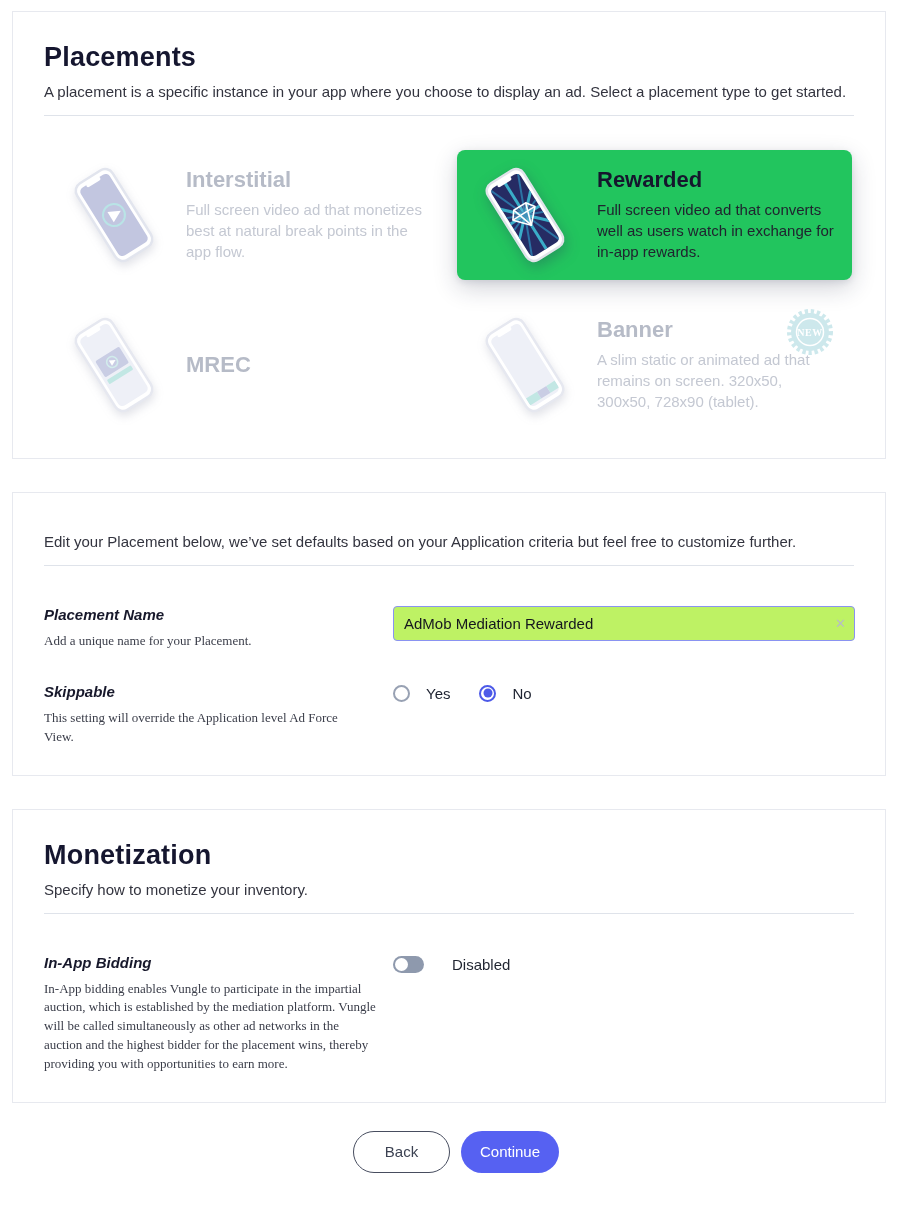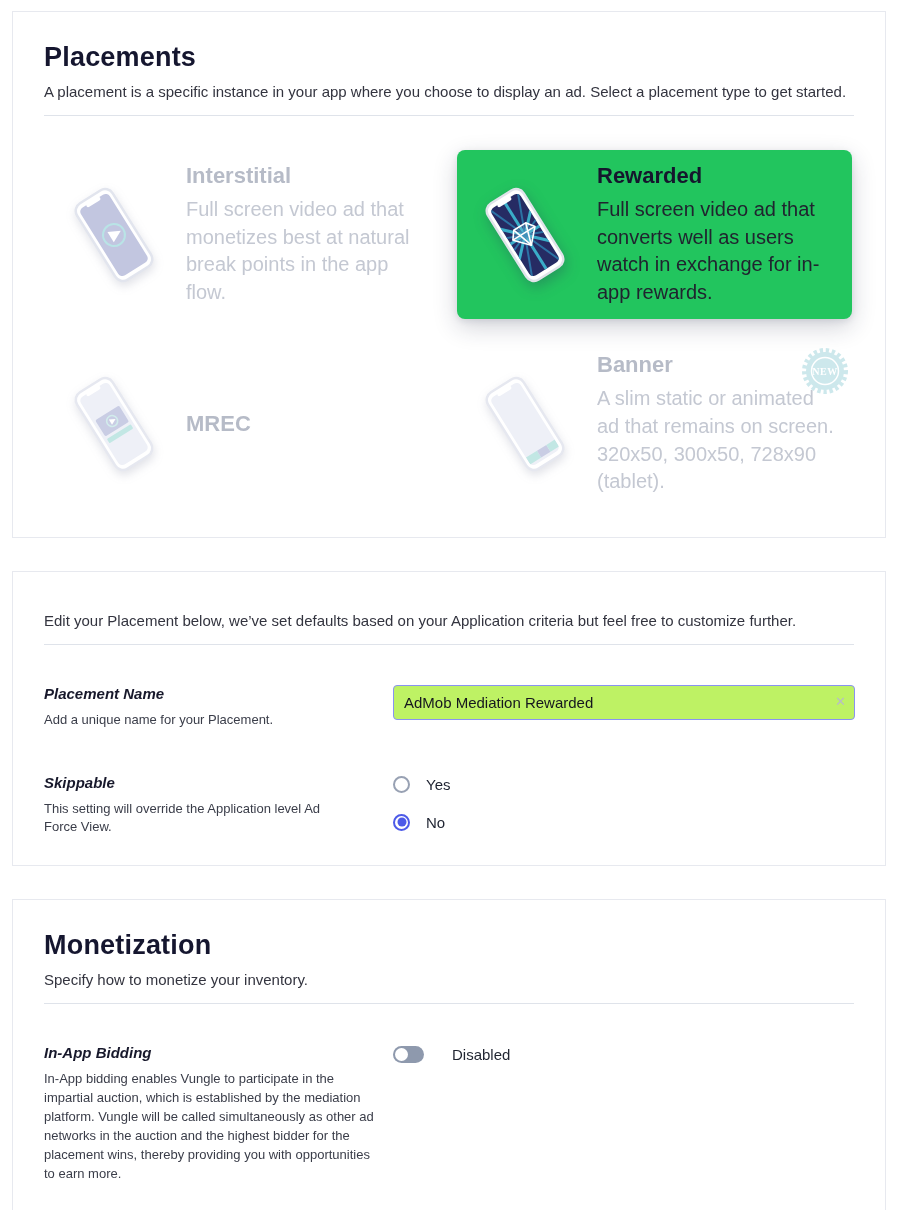"Full screen video ad that" .type-desc { font-size: 20px -> 15px }
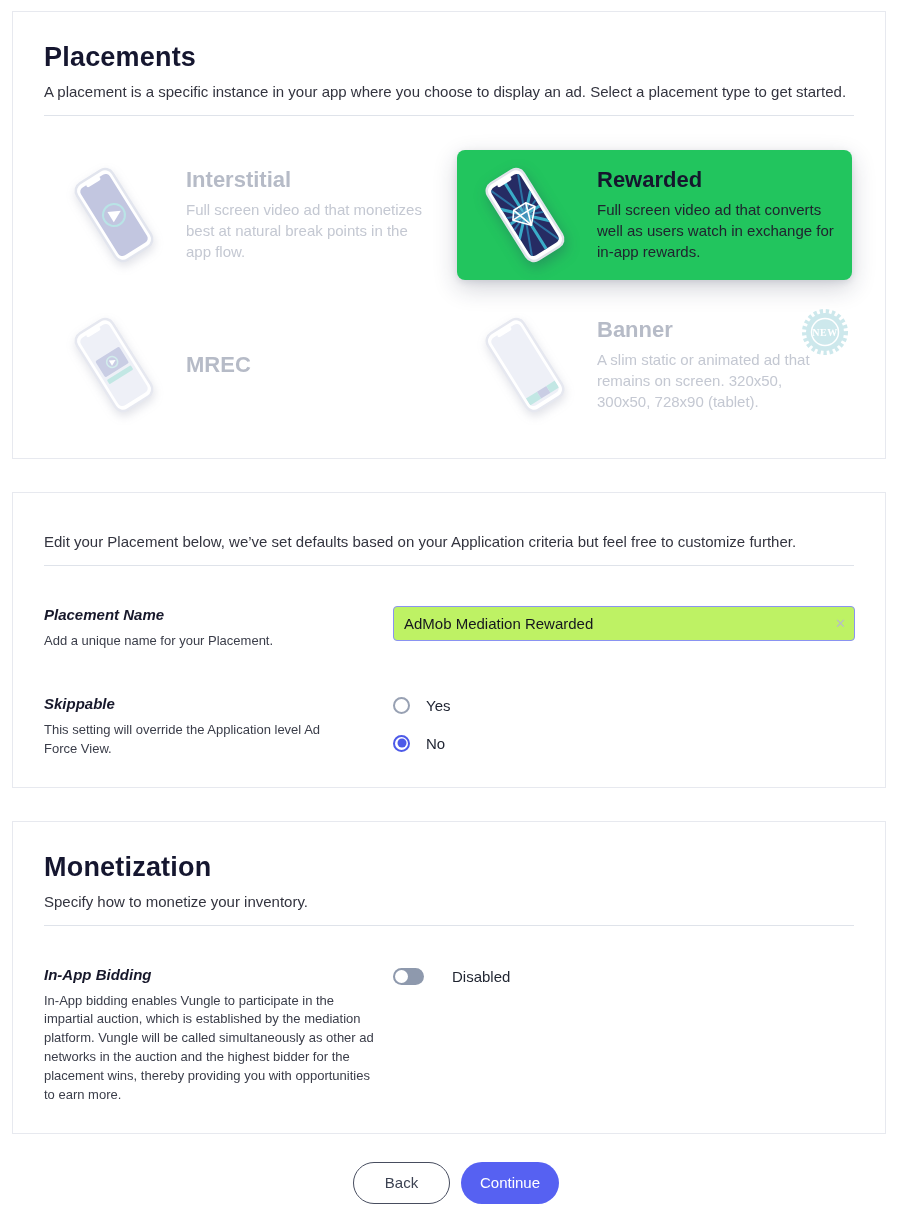"NEW" .new-badge { right: 3px -> 18px }
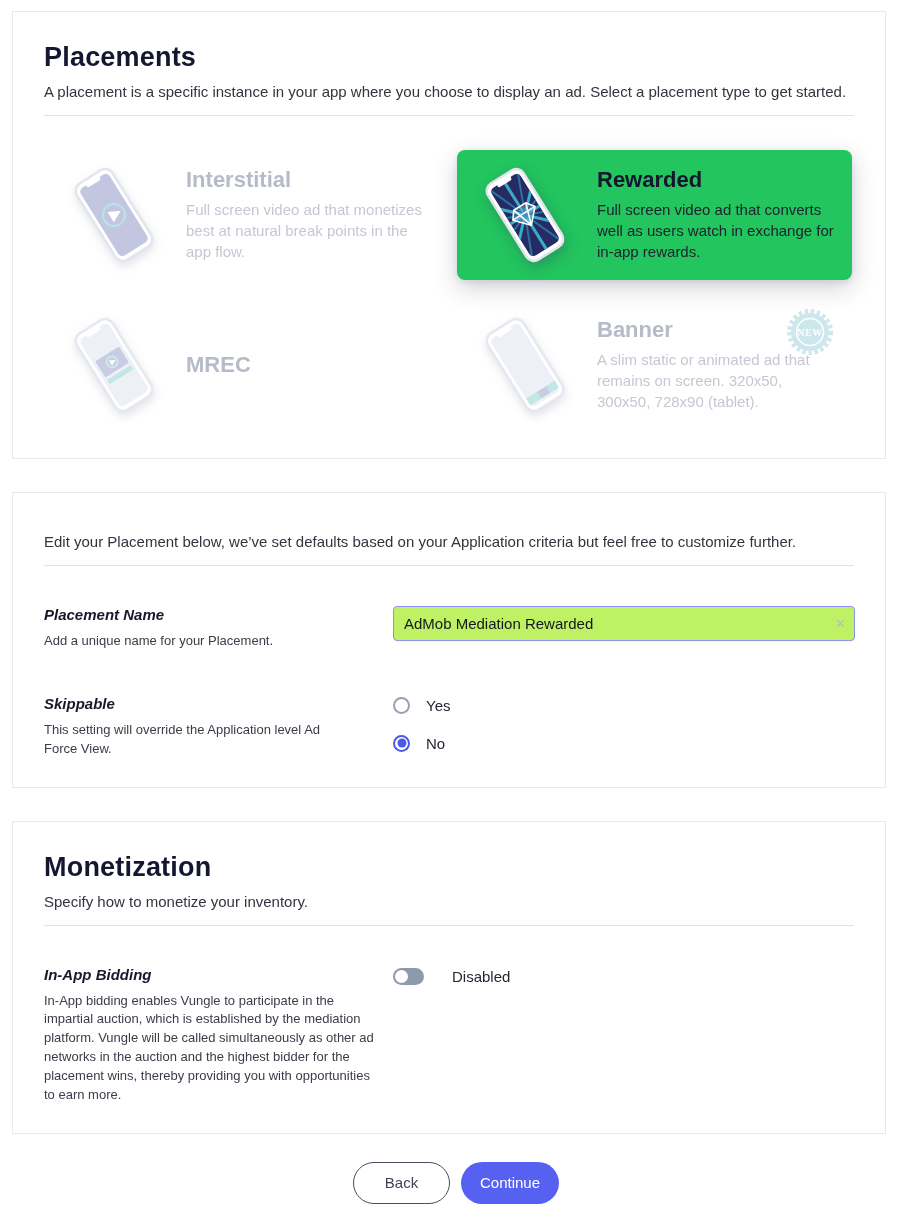"Add a unique name for" .field-desc { font-family: none -> Liberation Serif, serif }
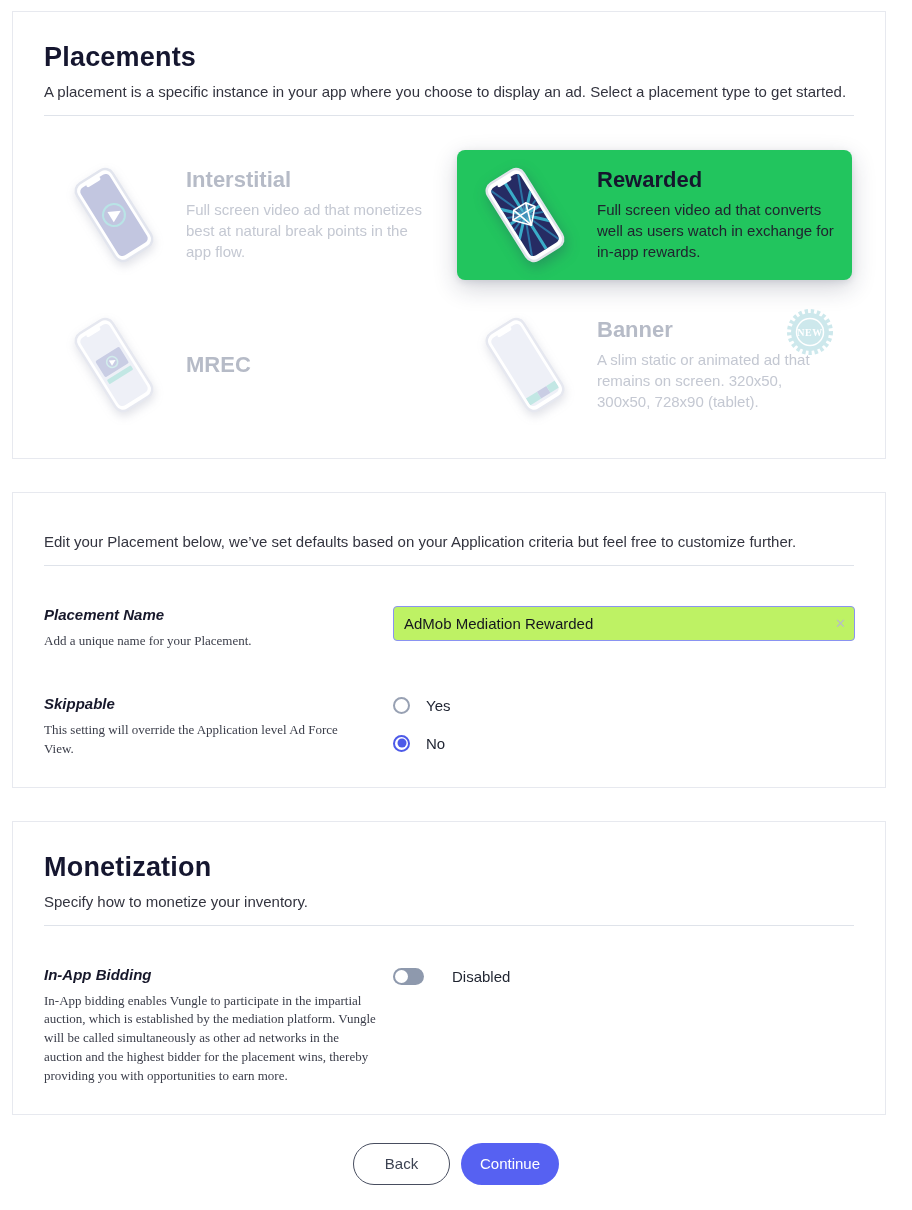"Skippable" div.form-row { margin-top: 44px -> 32px }
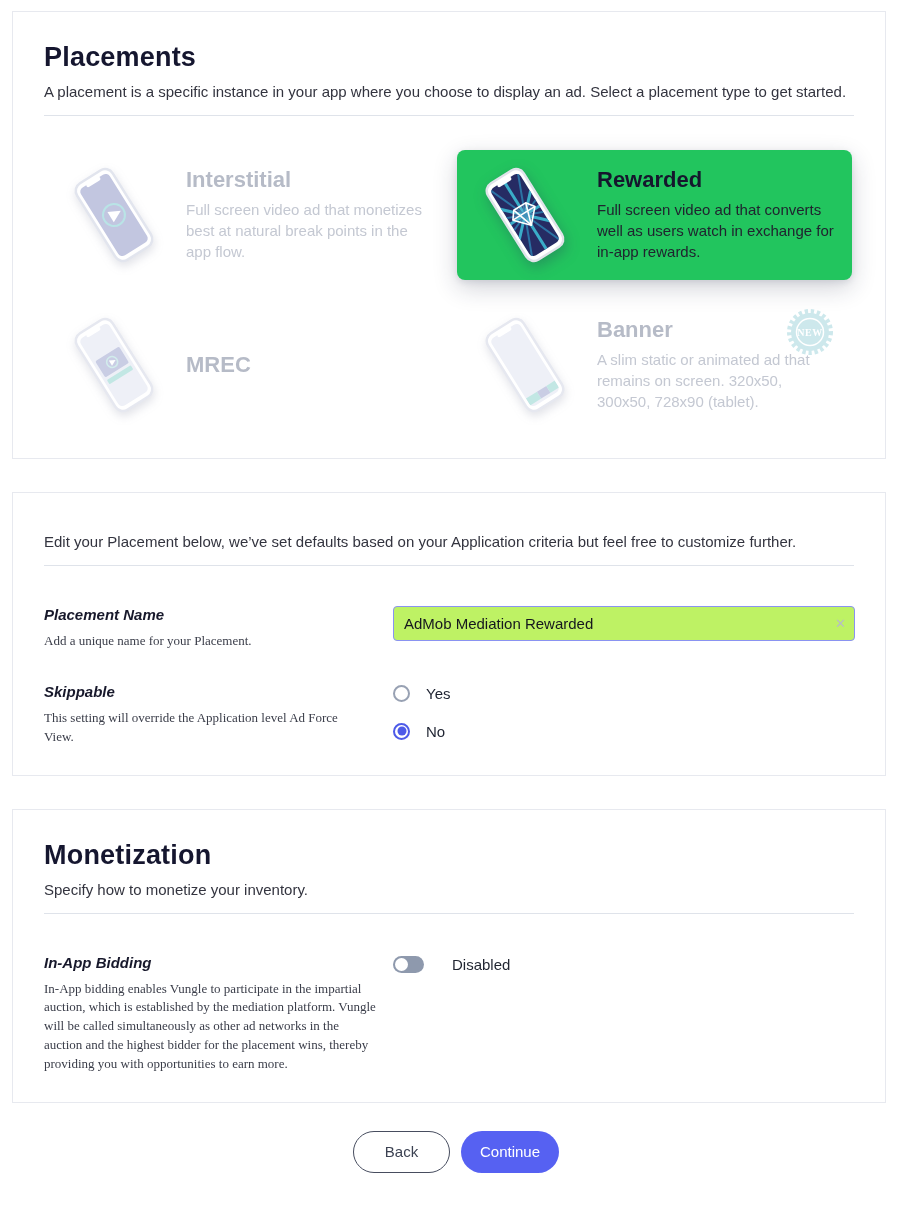"Yes" .radio-list { flex-direction: column -> row; gap: 21px -> 29px }
